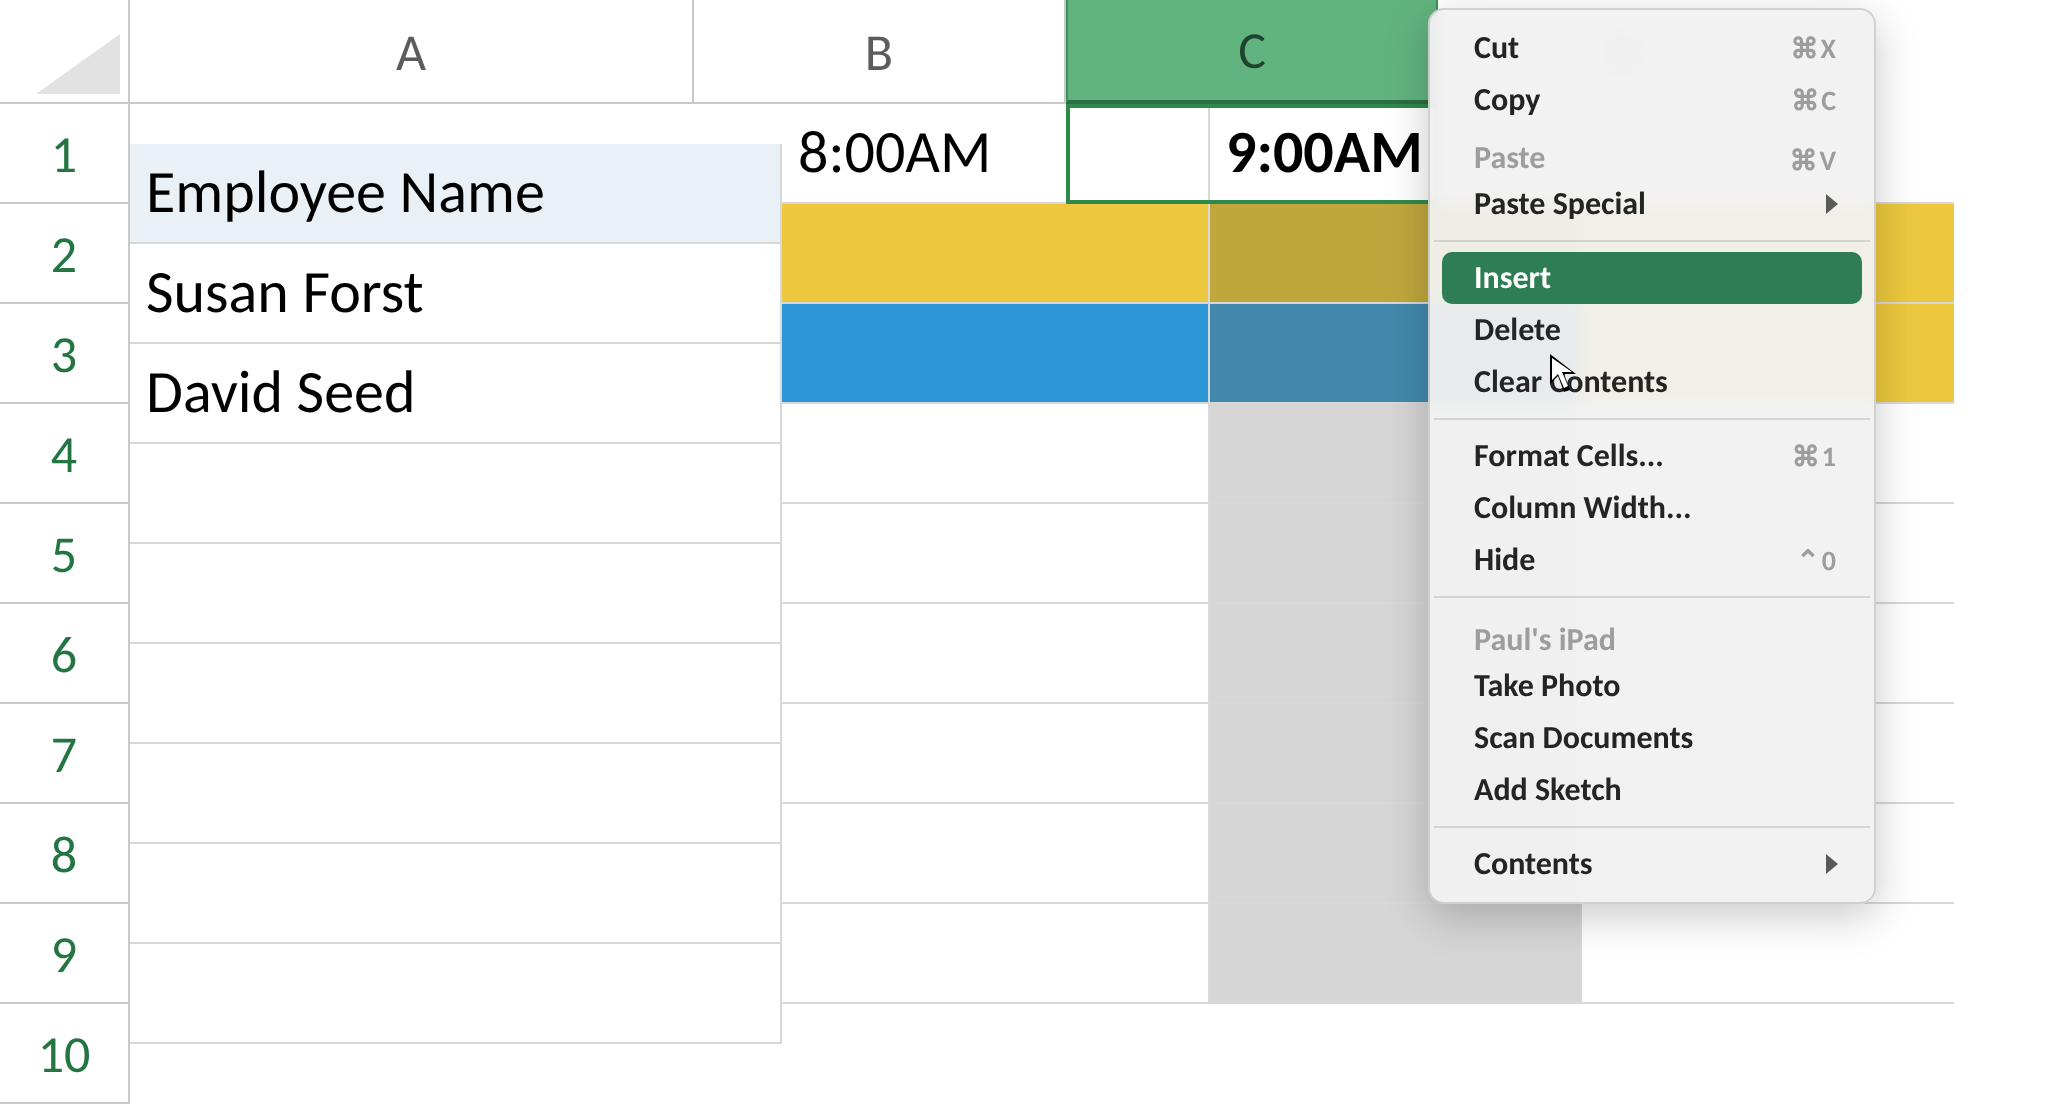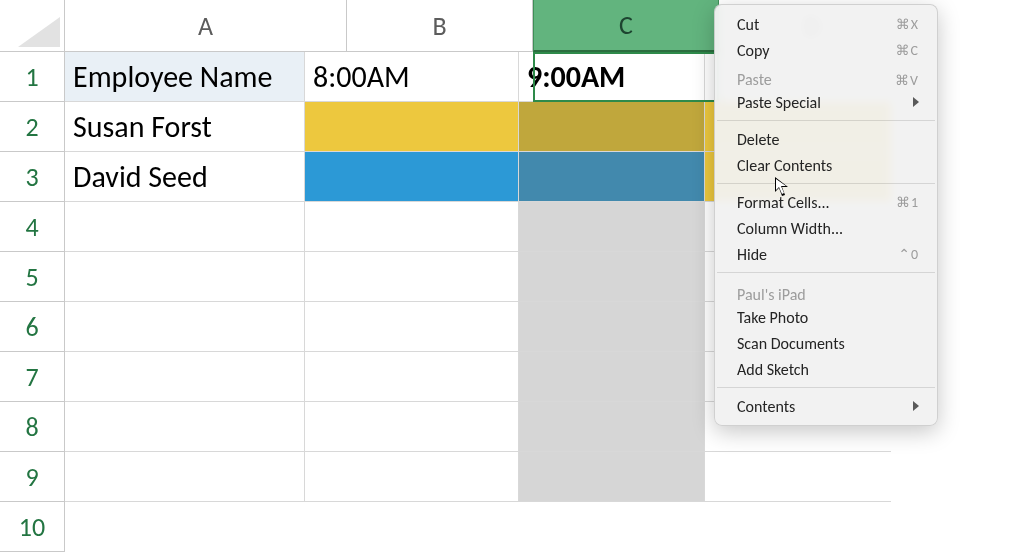"Cut" .menu { font-weight: none -> bold }
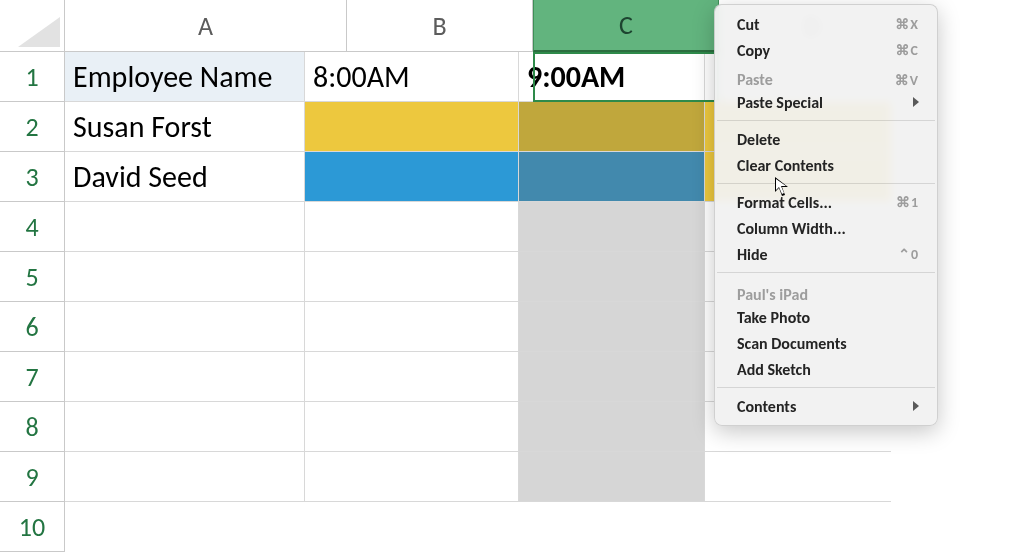"Employee Name" .cA { margin-top: none -> 20px; width: 240px -> 326px }
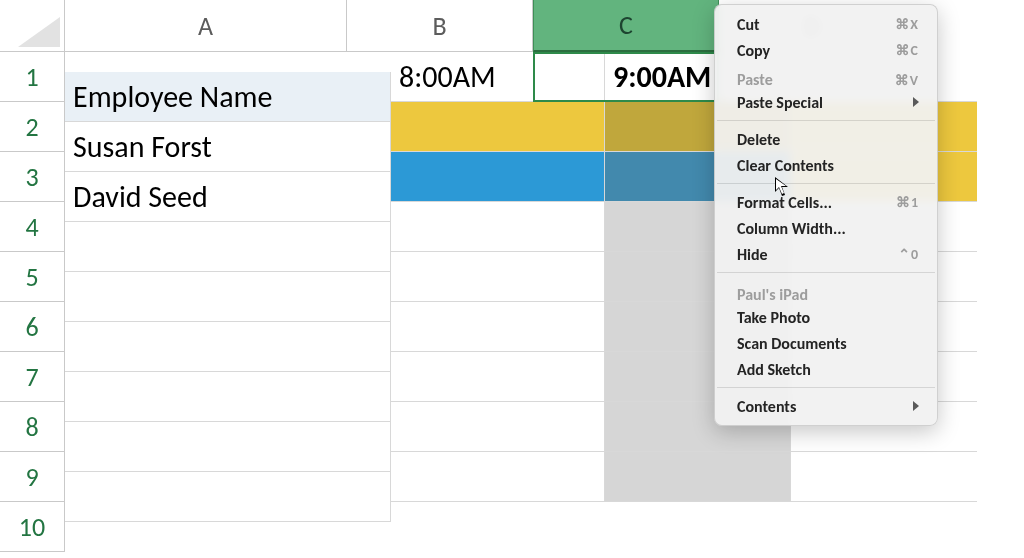"Insert" div.mi { html: none -> <div> <span>Insert</span> </div> }
